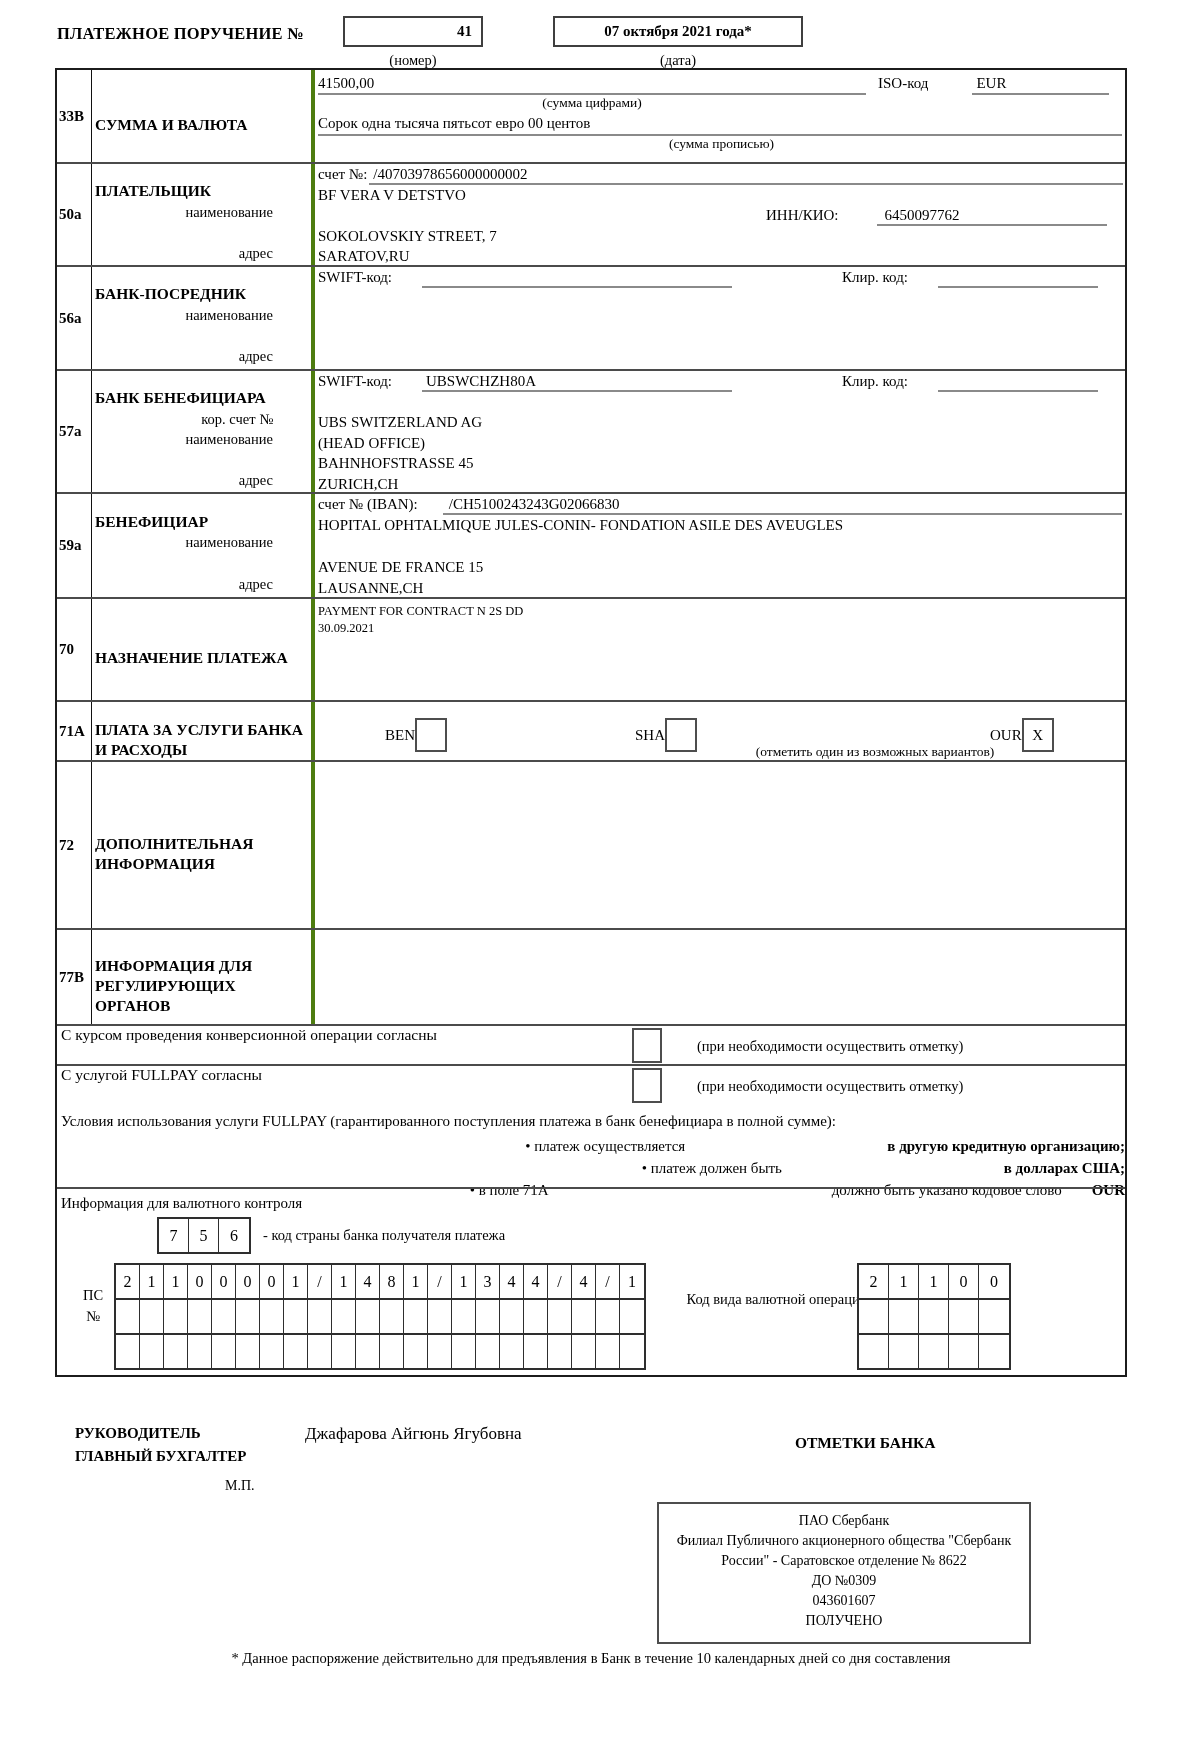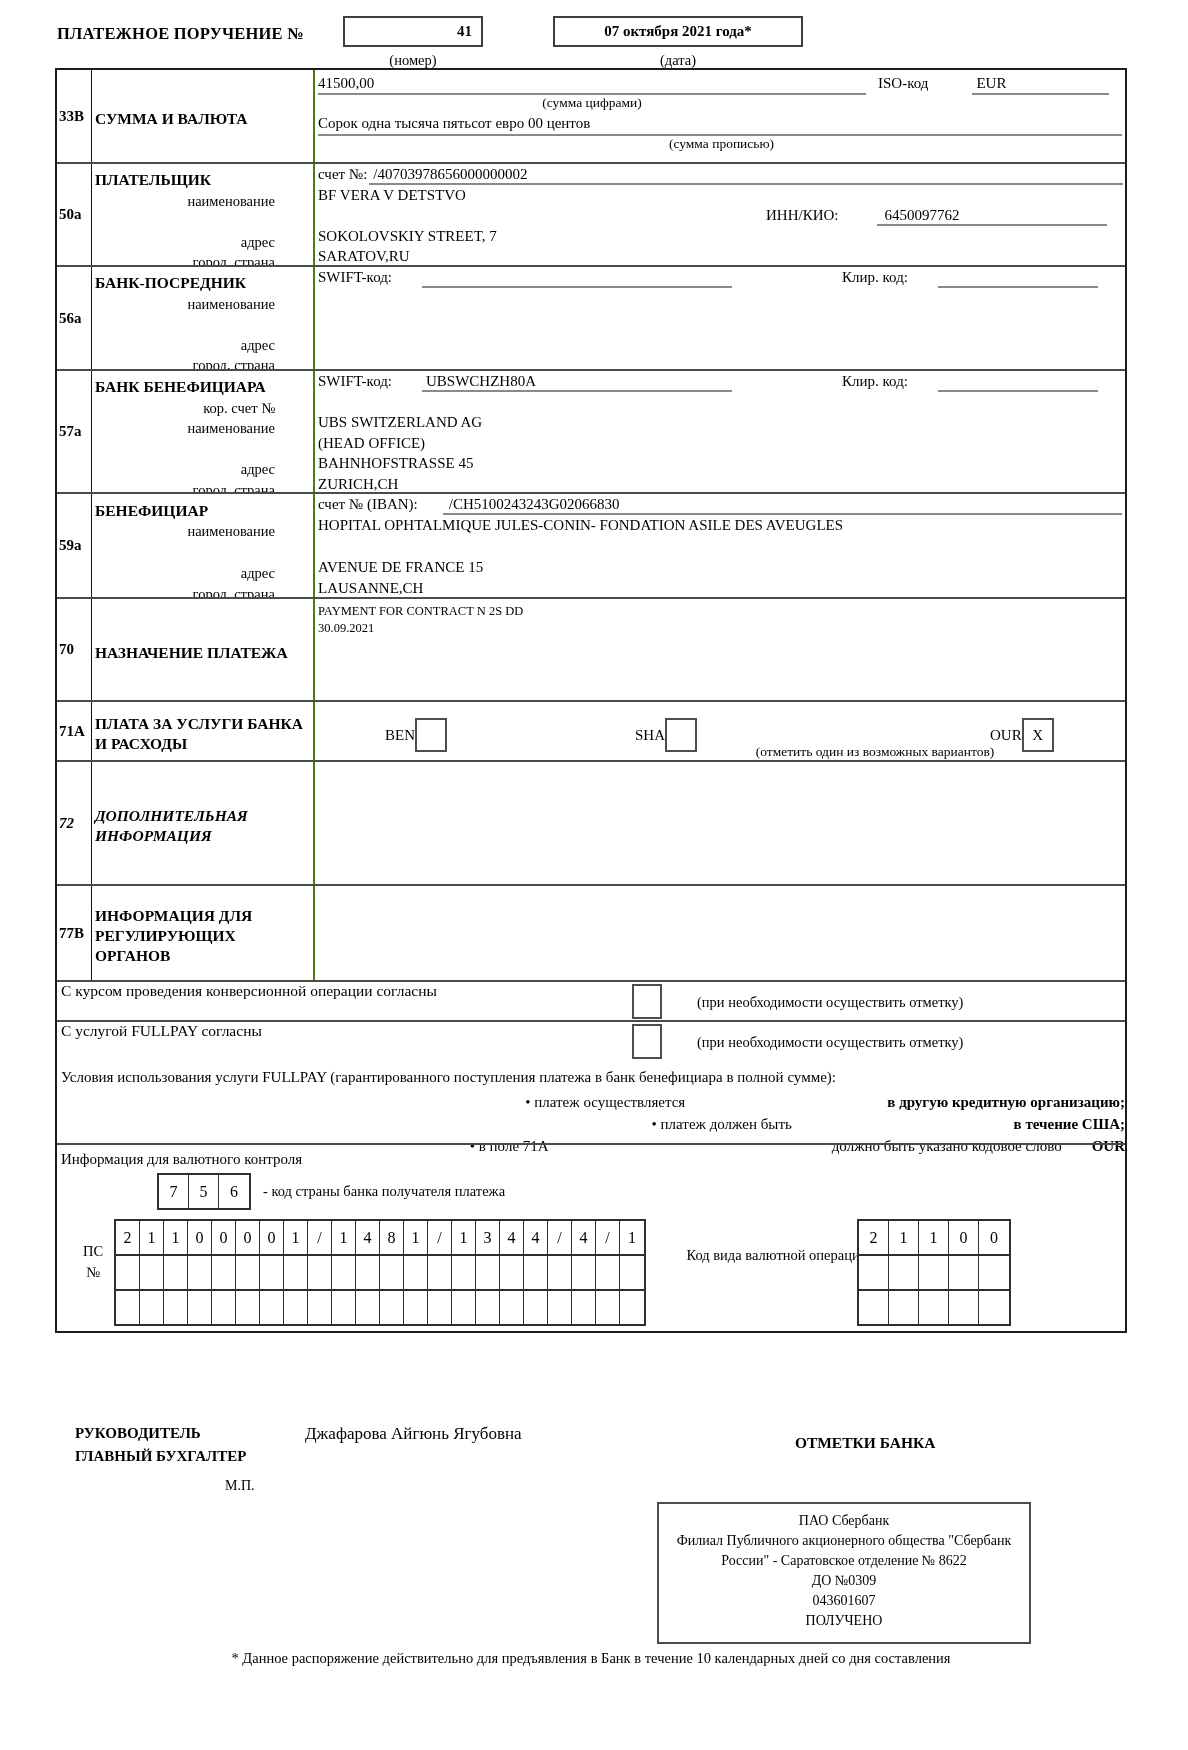"СУММА И ВАЛЮТА" .label-col { border-right: 2px solid #4d7c0f -> 4px solid #4d7c0f; padding-top: 6px -> 17px }
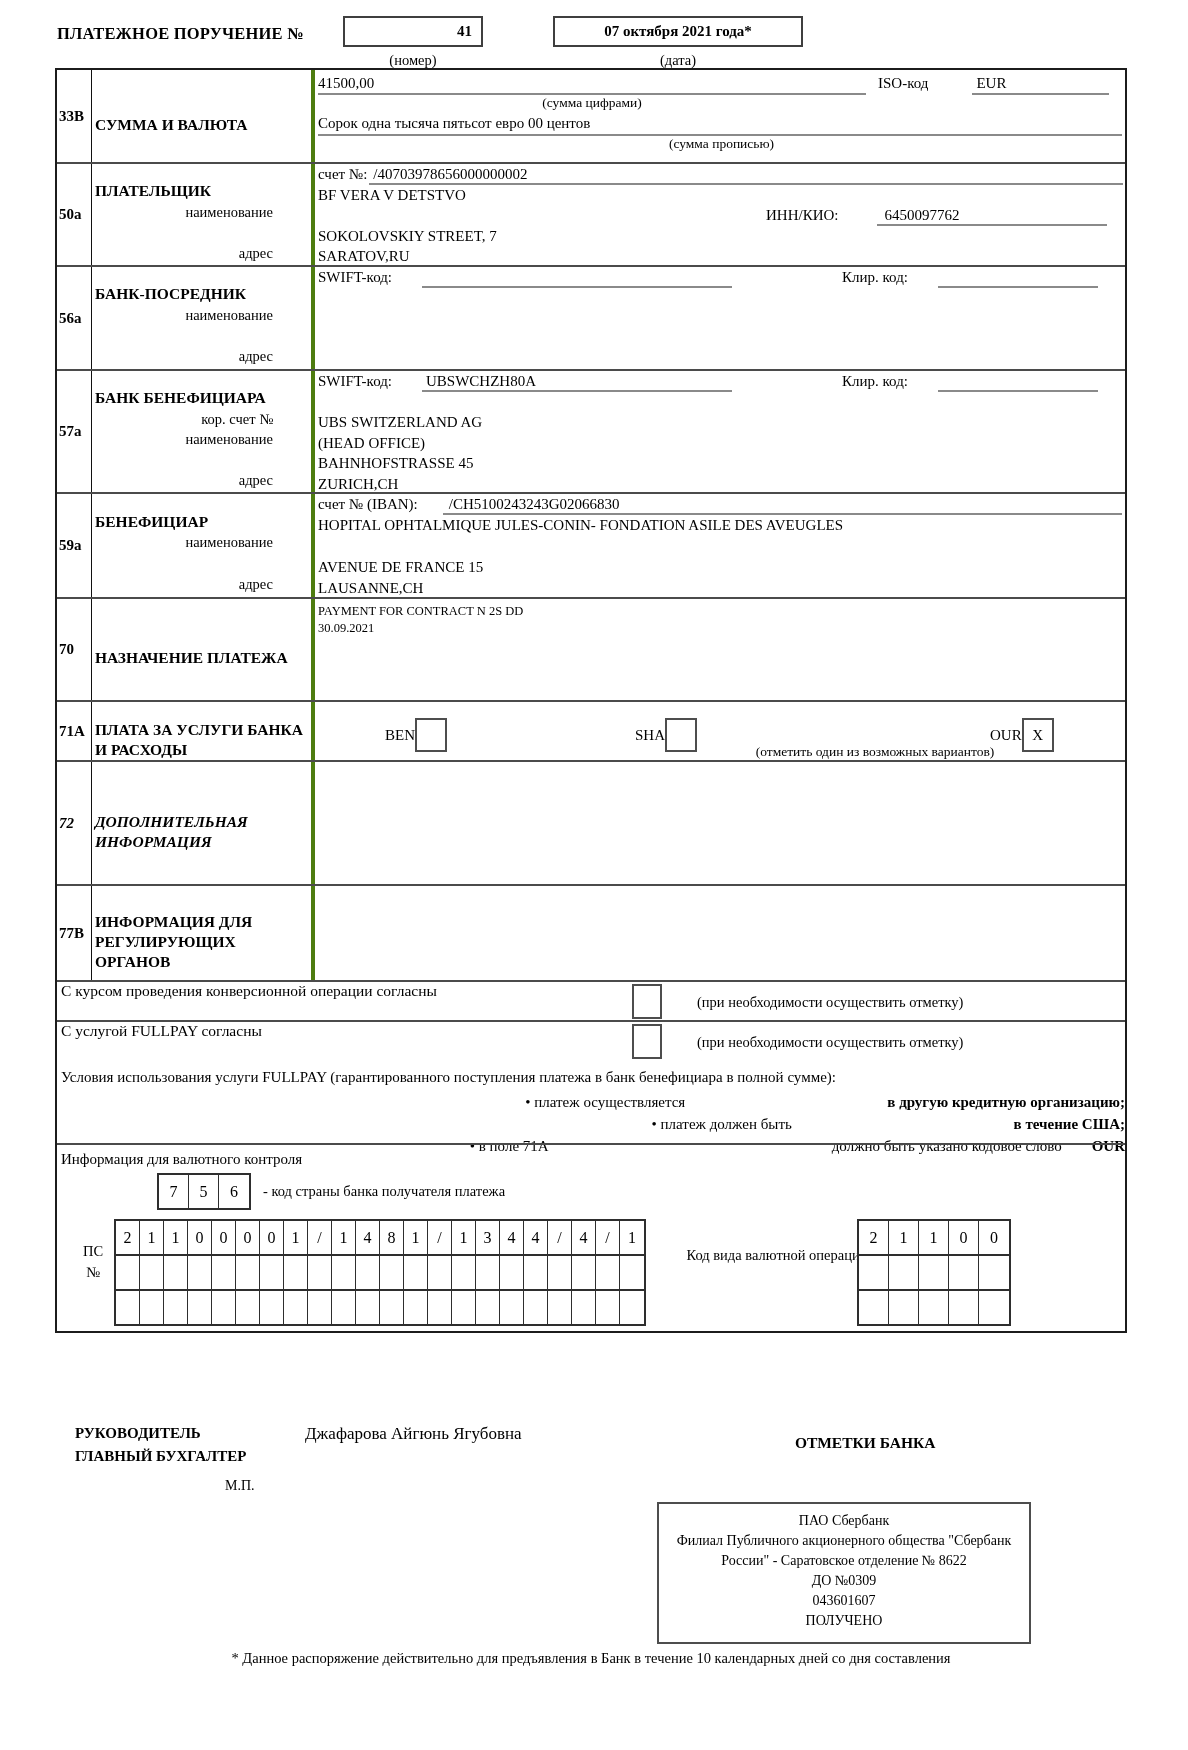"72" .h72 { font-style: italic -> none; height: 124px -> 168px }
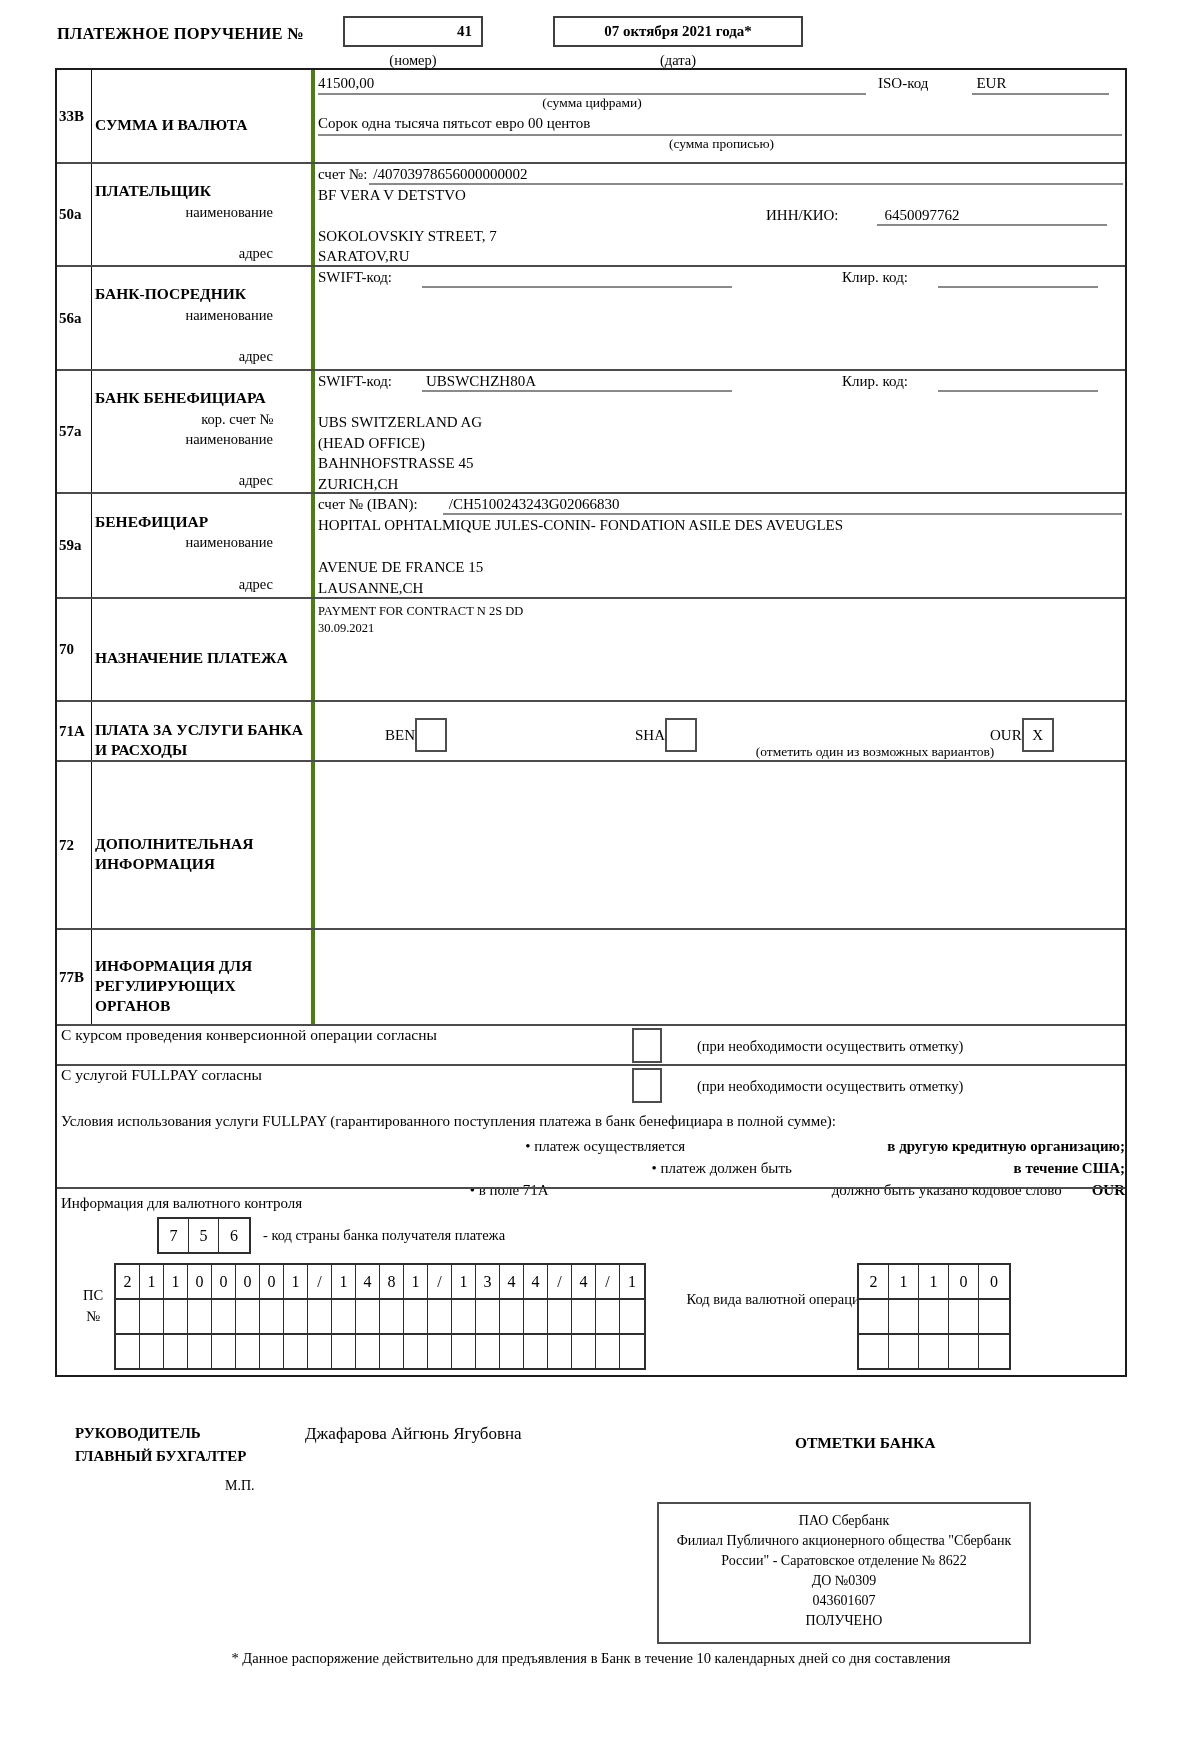"в течение США;" span.bright-bold { text: течение -> долларах }
